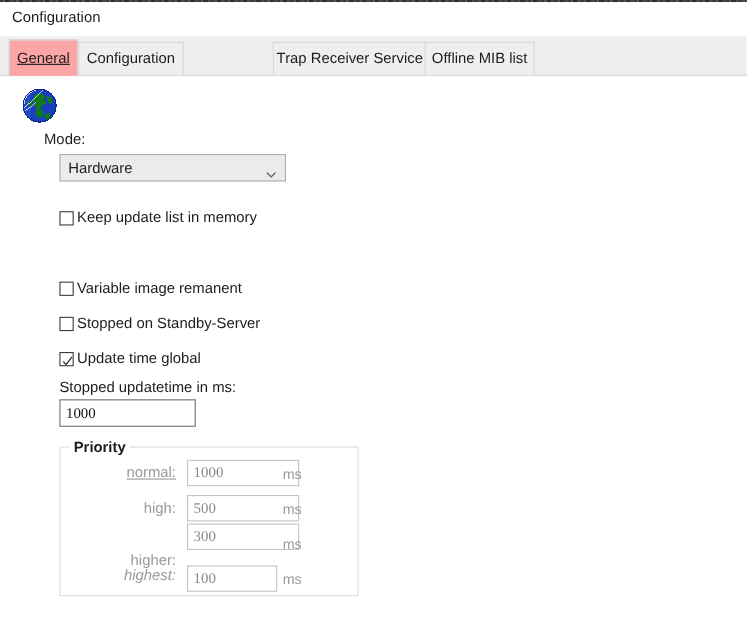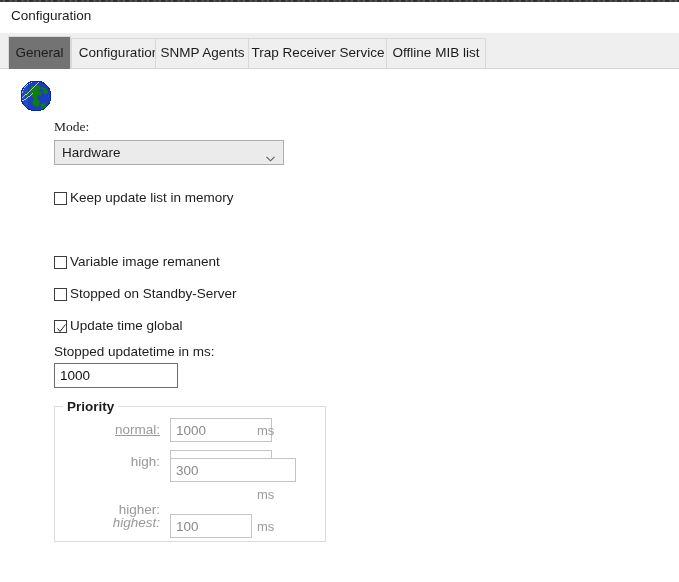"General" .tab.active { background: #737373 -> #fca5a5; text-decoration: none -> underline }
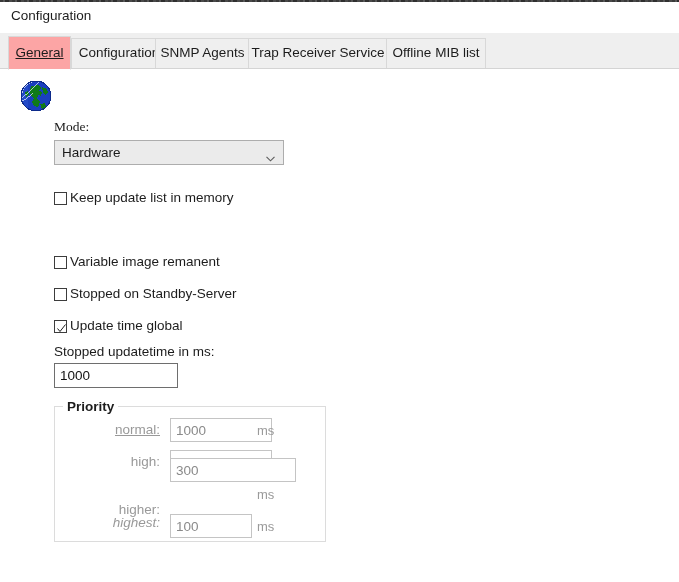"SNMP Agents" div.tab { html: <div>SNMP Agents</div> -> none }
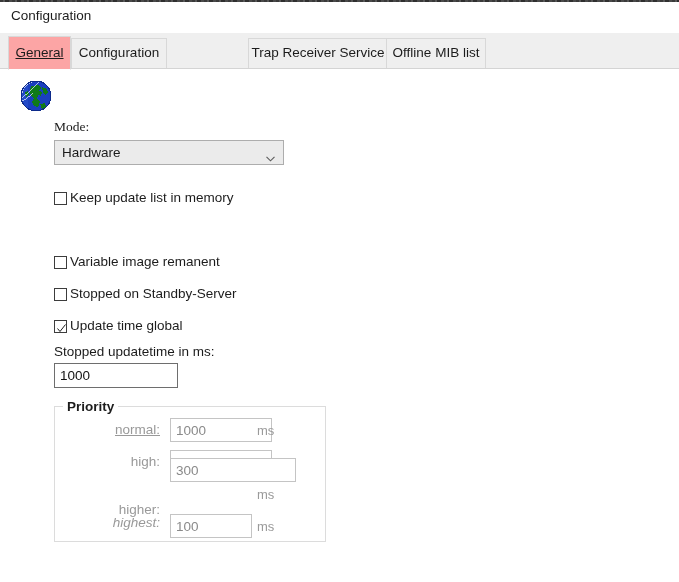"Mode:" div.lbl { font-family: Liberation Serif, serif -> none; left: 54px -> 40px }
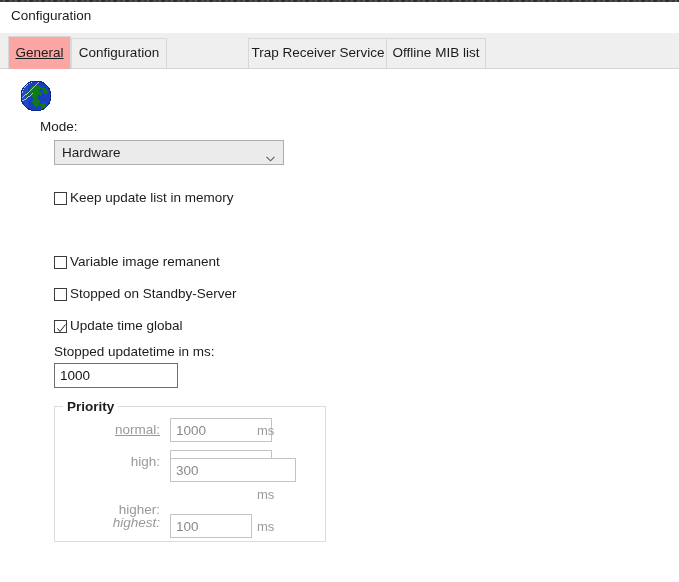"Hardware" .combo { width: 230px -> 206px }
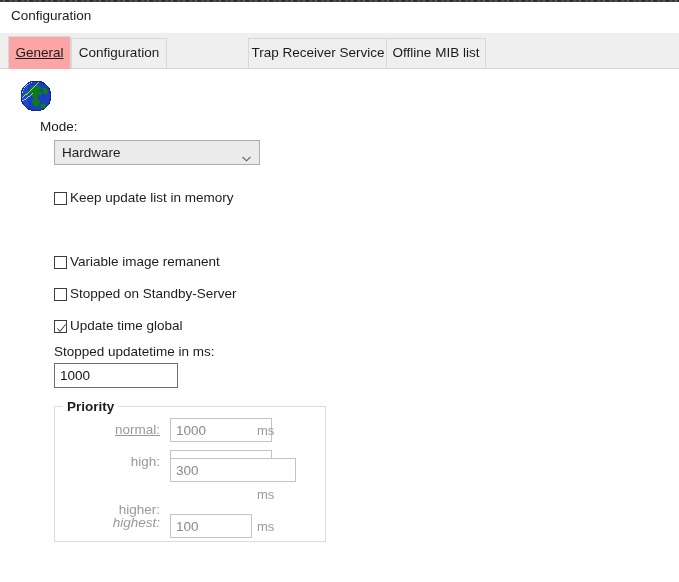"1000" .tinput { font-family: Liberation Sans, sans-serif -> Liberation Serif, serif }
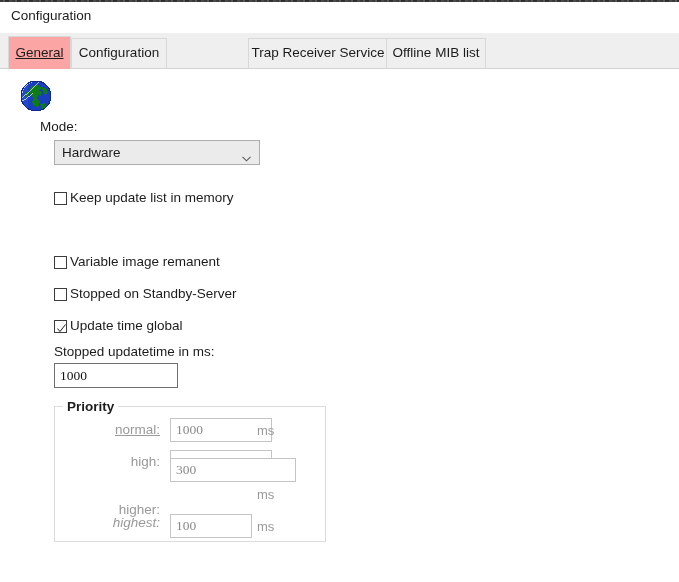"300" input.tinput { top: 458px -> 476px; width: 126px -> 102px }
